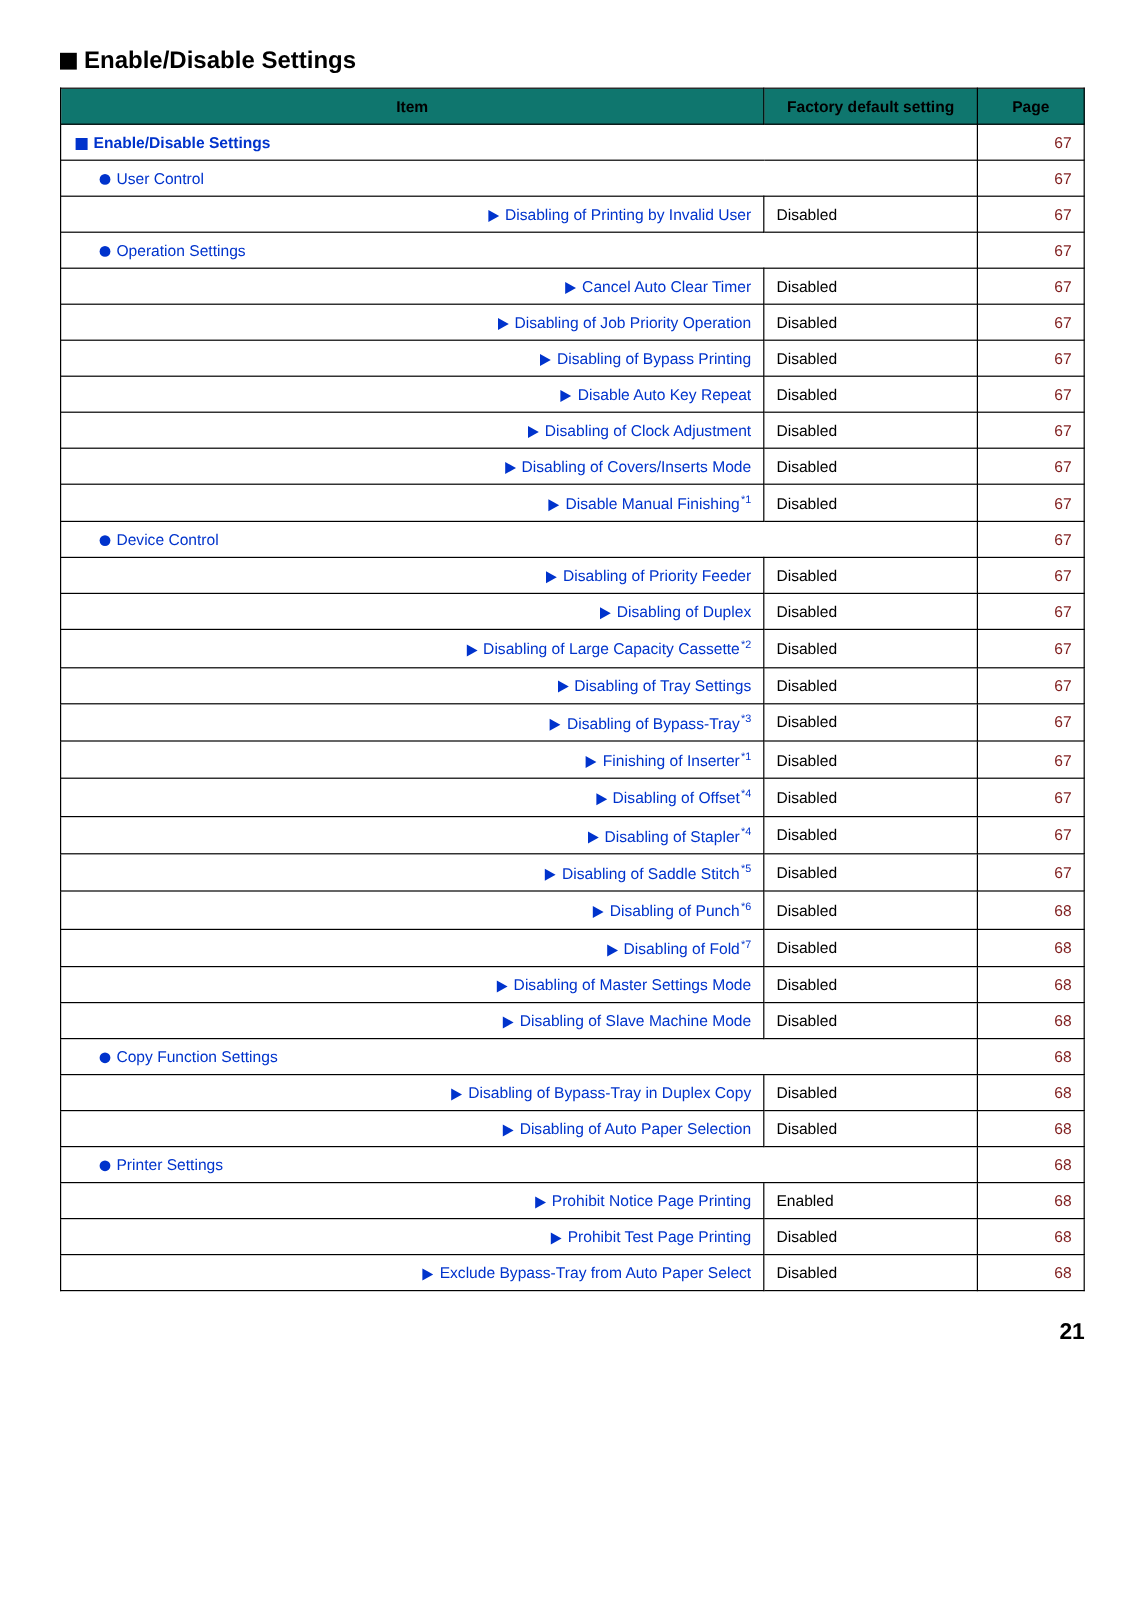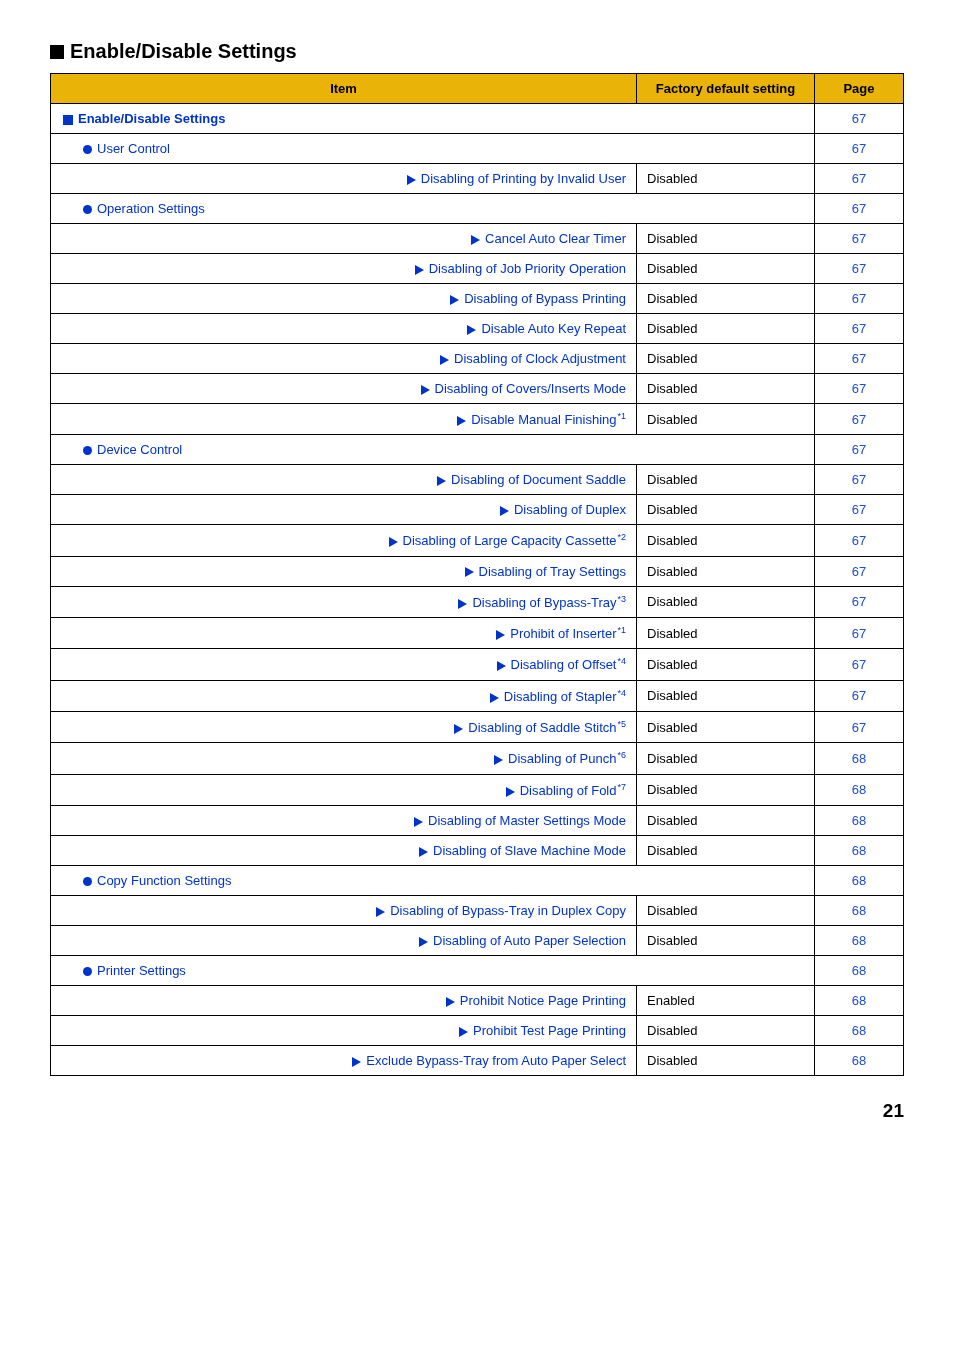"Item" table.settings thead th { background: #eab308 -> #0f766e }
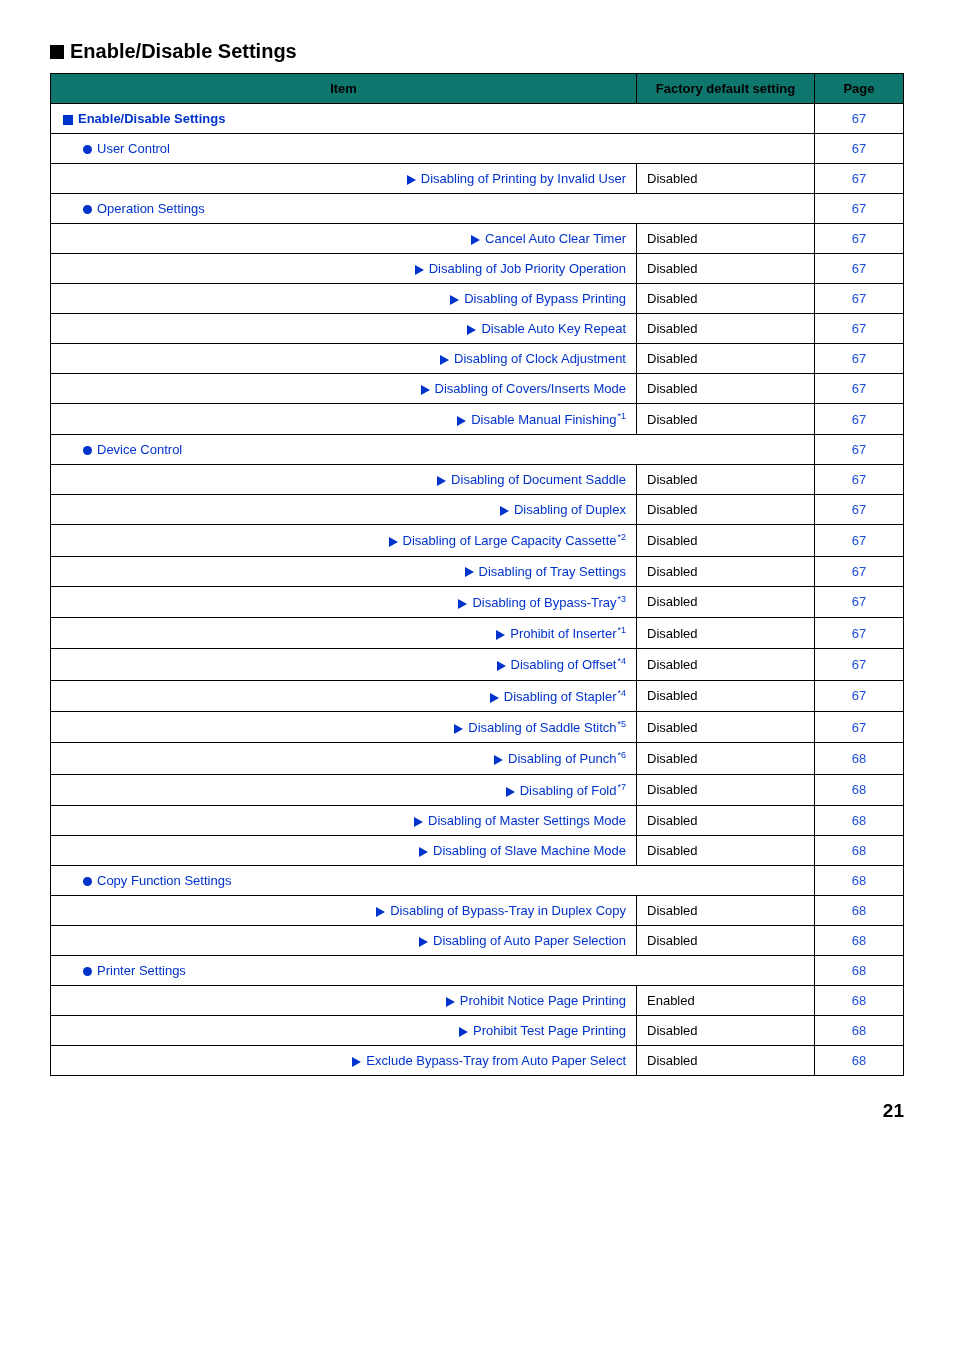"67" td.page-col { color: #1d4ed8 -> #7f1d1d; text-align: center -> right }
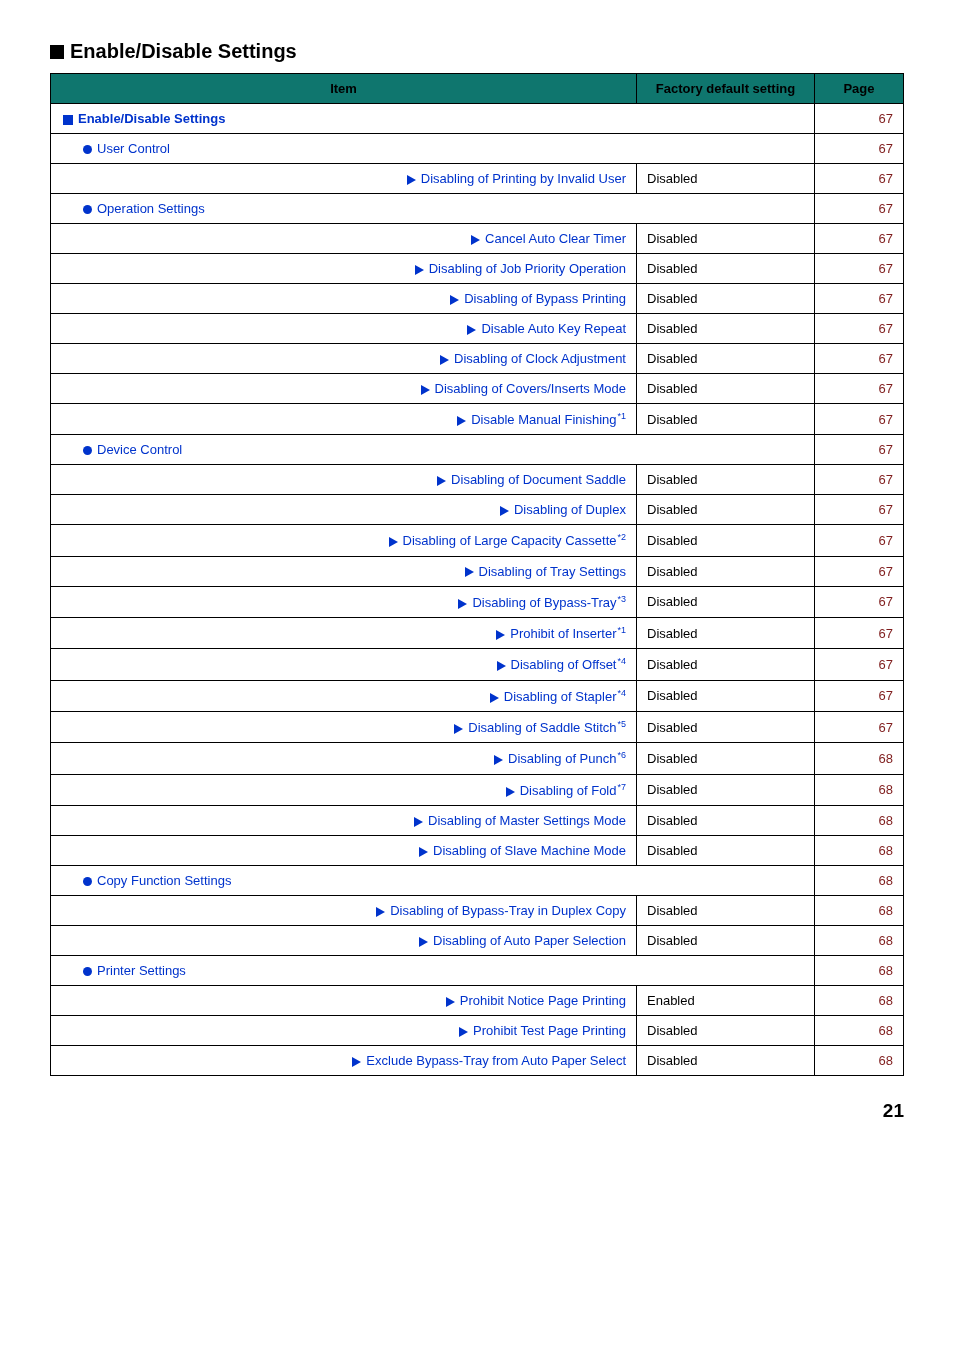"Disabling of Document Saddle" a.link { text: Document Saddle -> Priority Feeder }
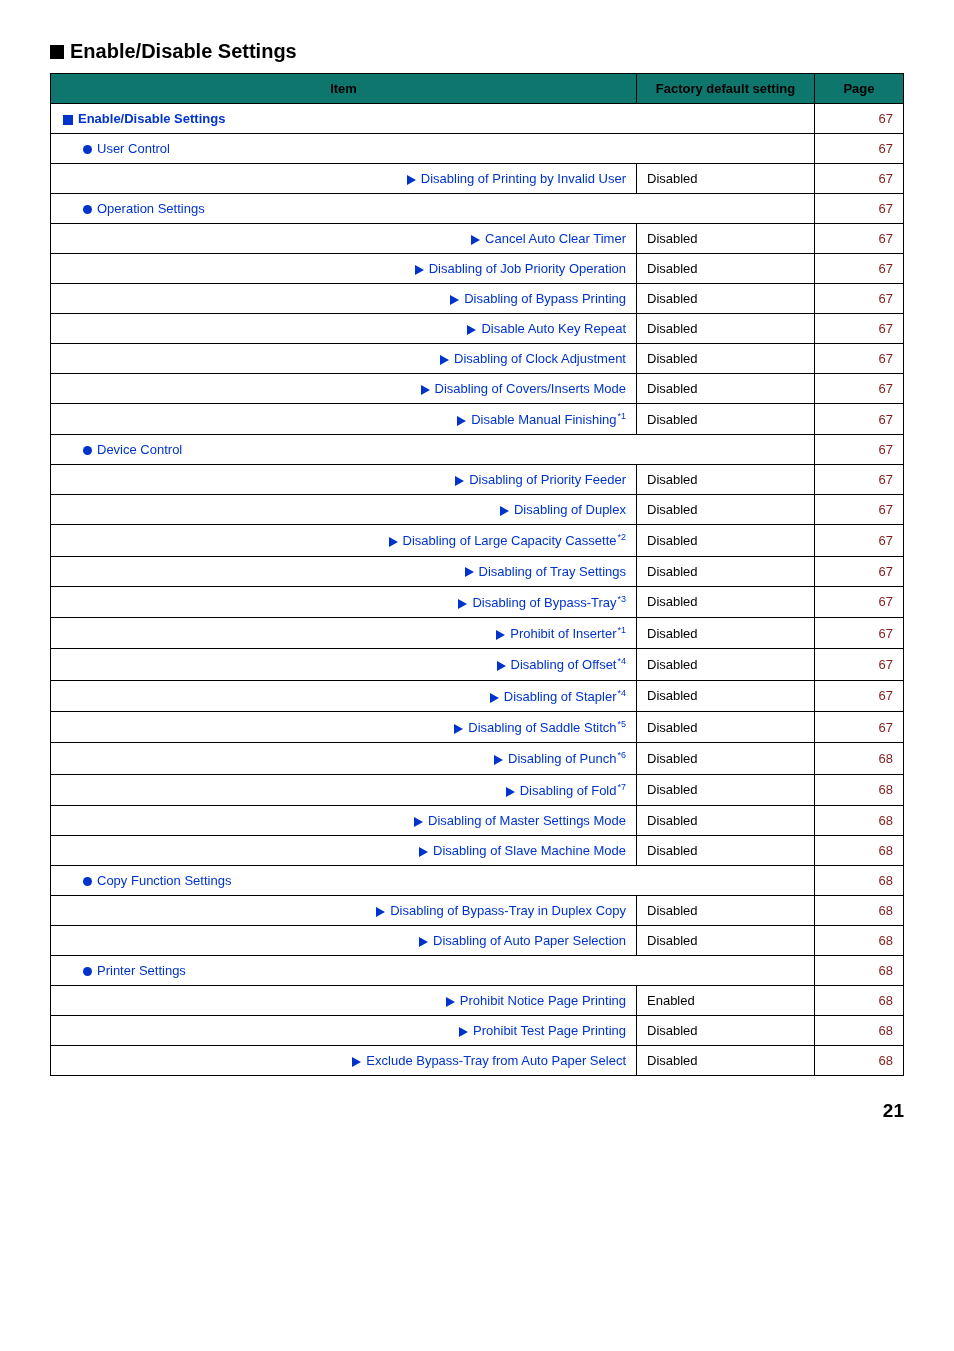"Prohibit of Inserter" a.link { text: Prohibit -> Finishing }
